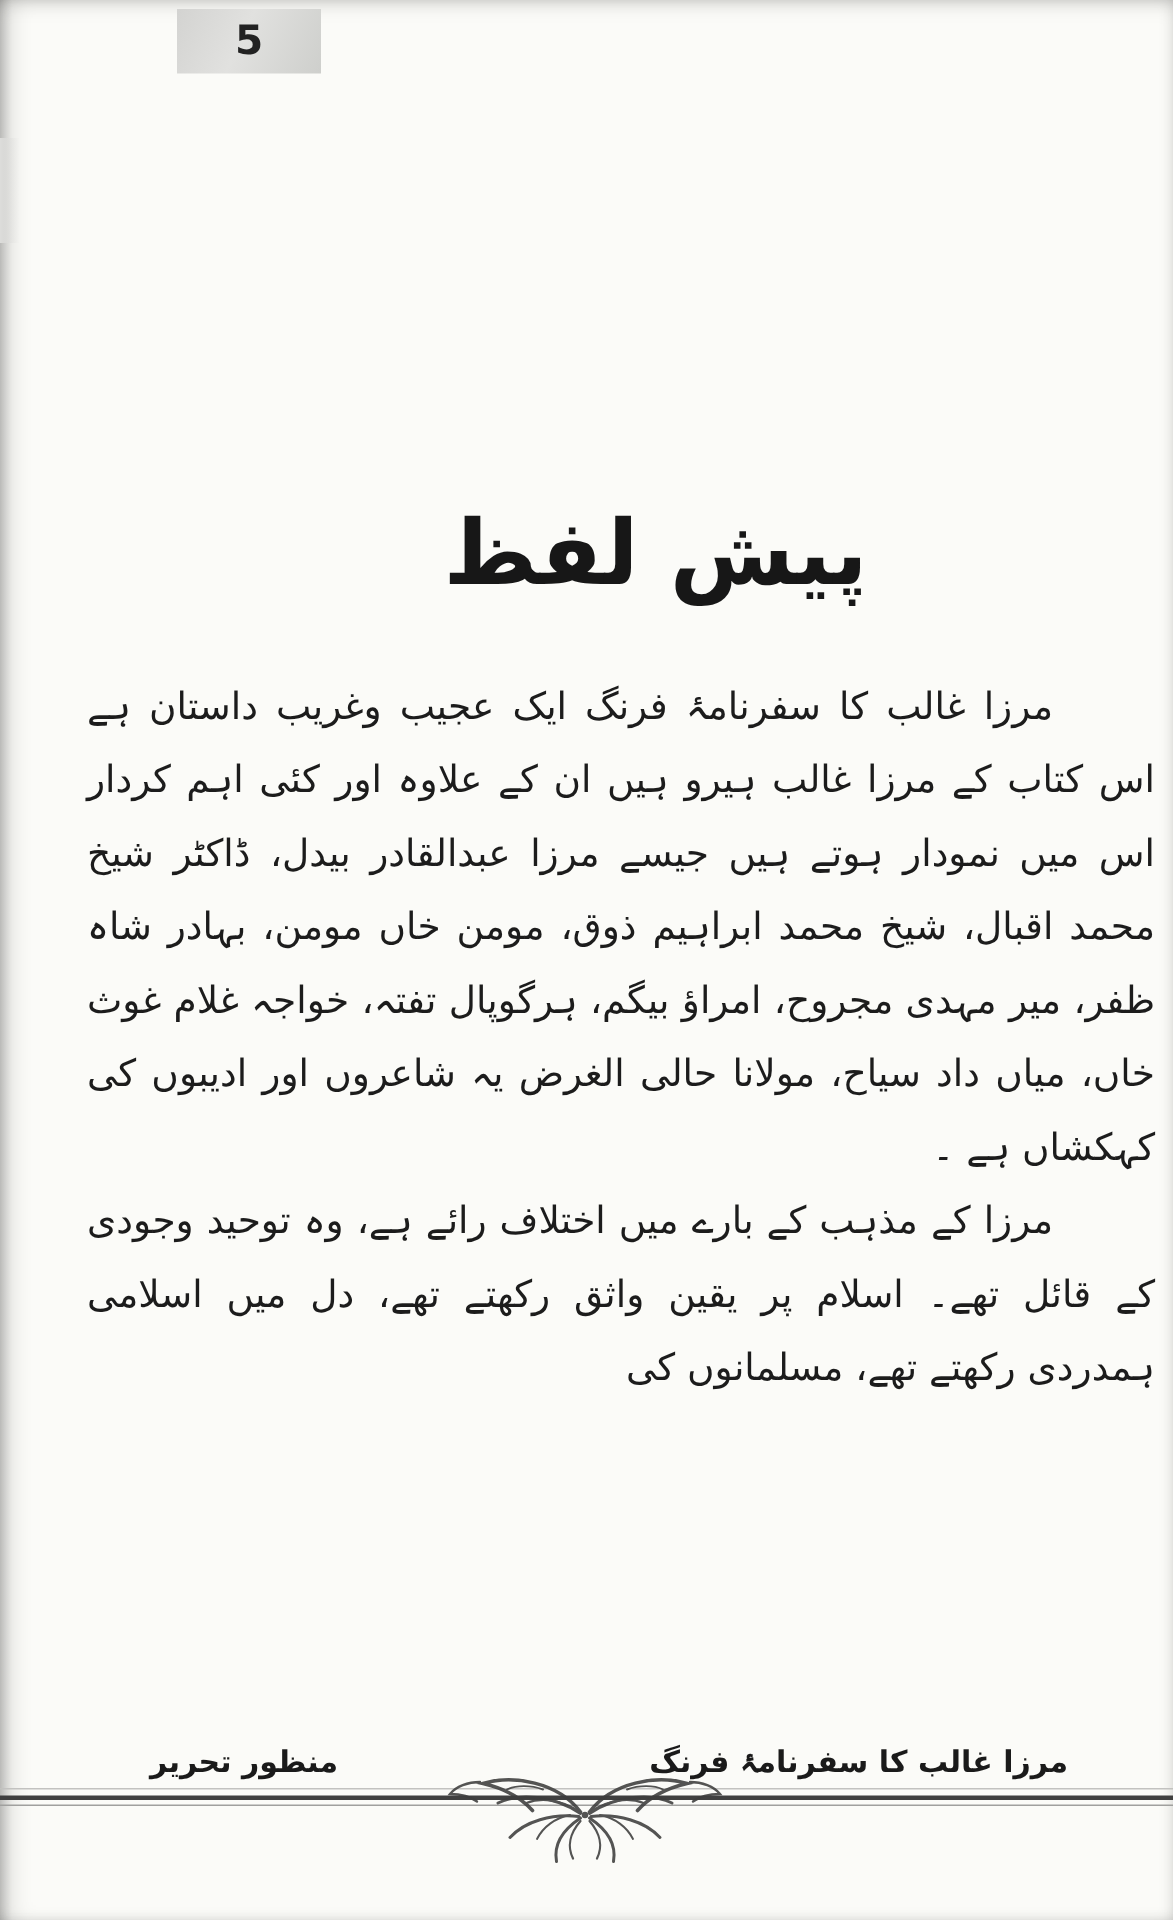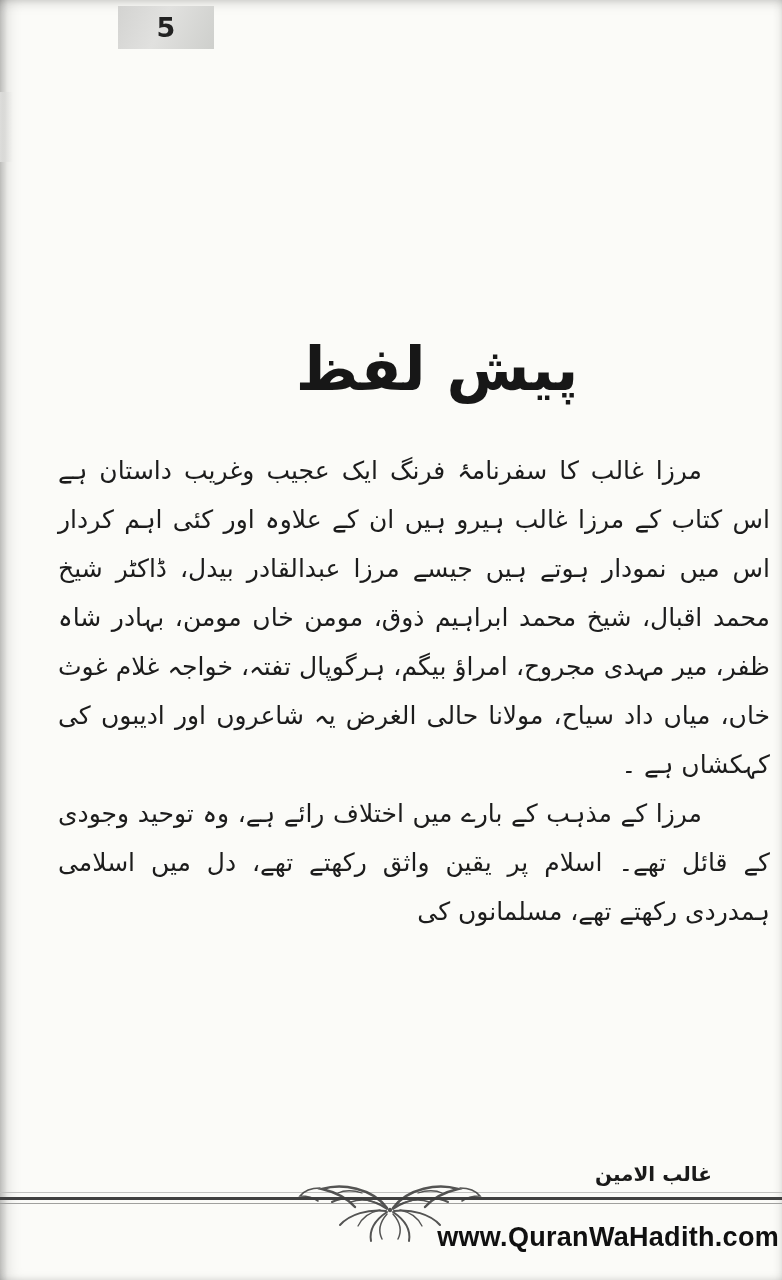"غالب الامین" span { text: غالب الامین -> منظور تحریر }
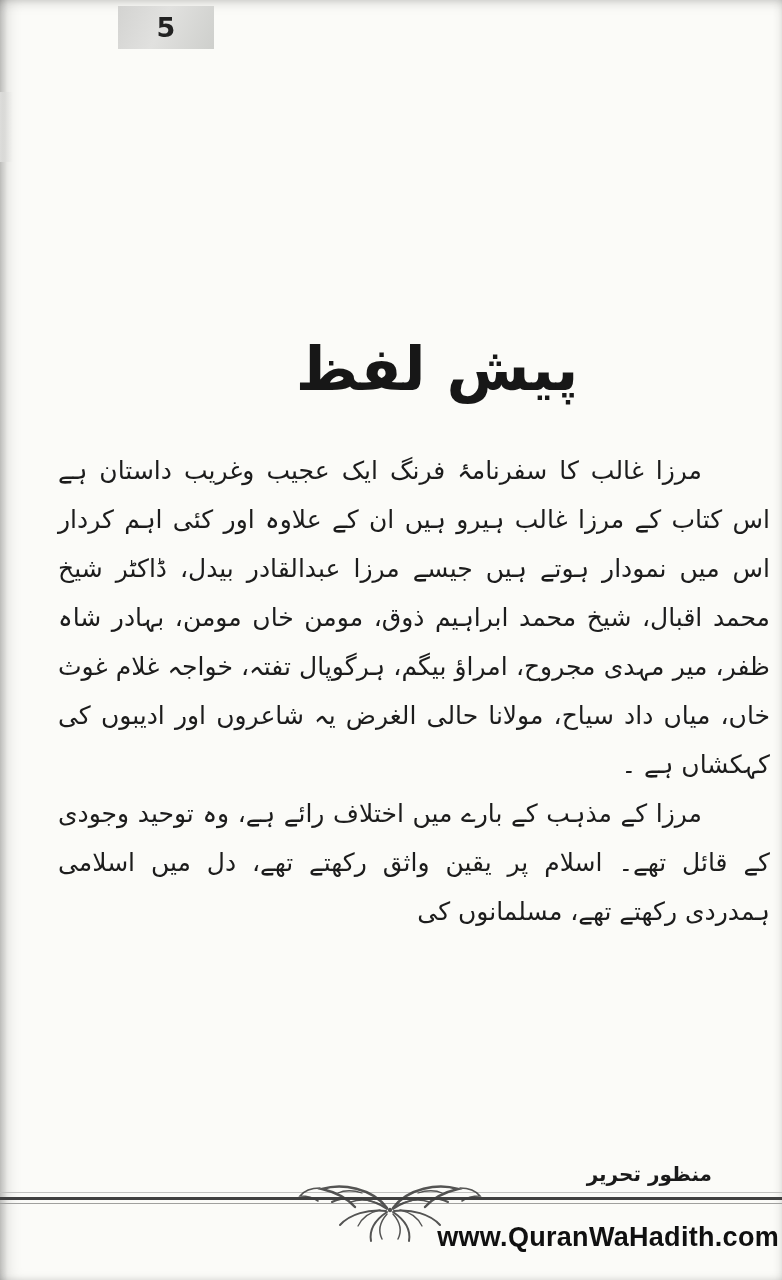"مرزا غالب کا سفرنامۂ فرنگ" span { html: none -> <span>مرزا غالب کا سفرنامۂ فرنگ</span> }
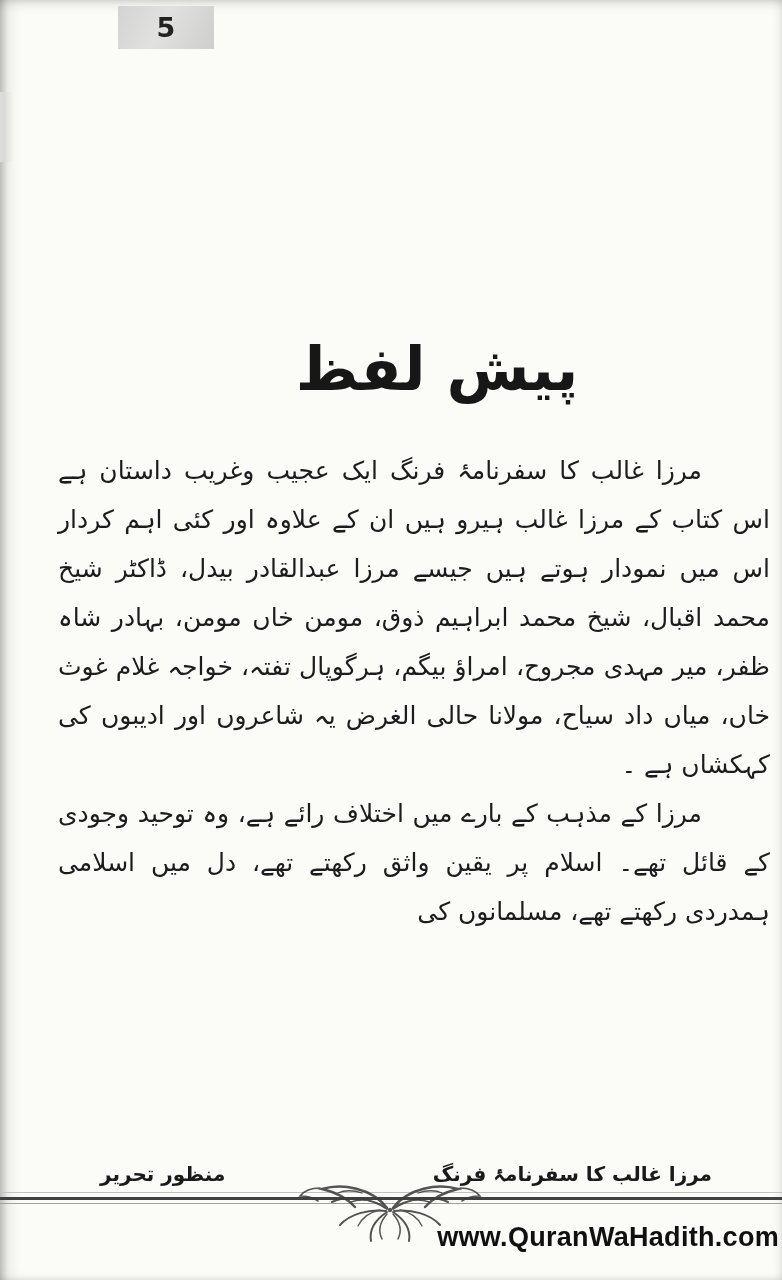"www.QuranWaHadith.com" div.watermark { html: <div>www.QuranWaHadith.com</div> -> none }
